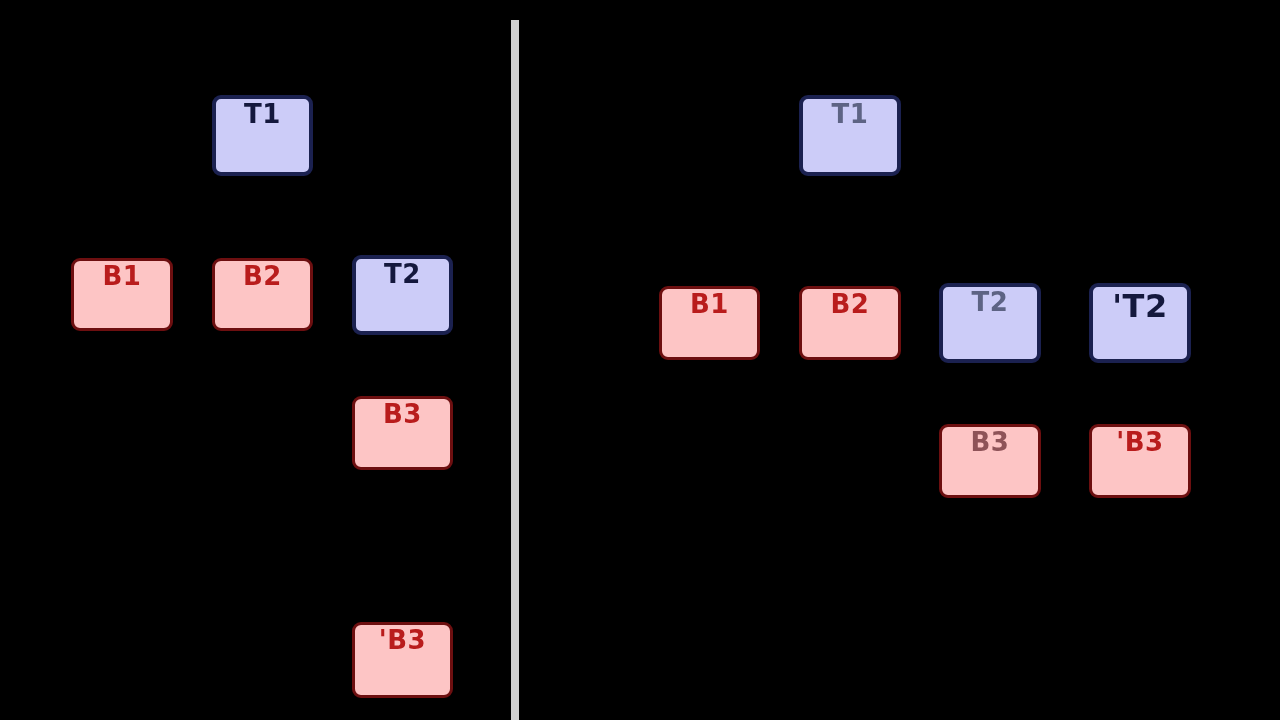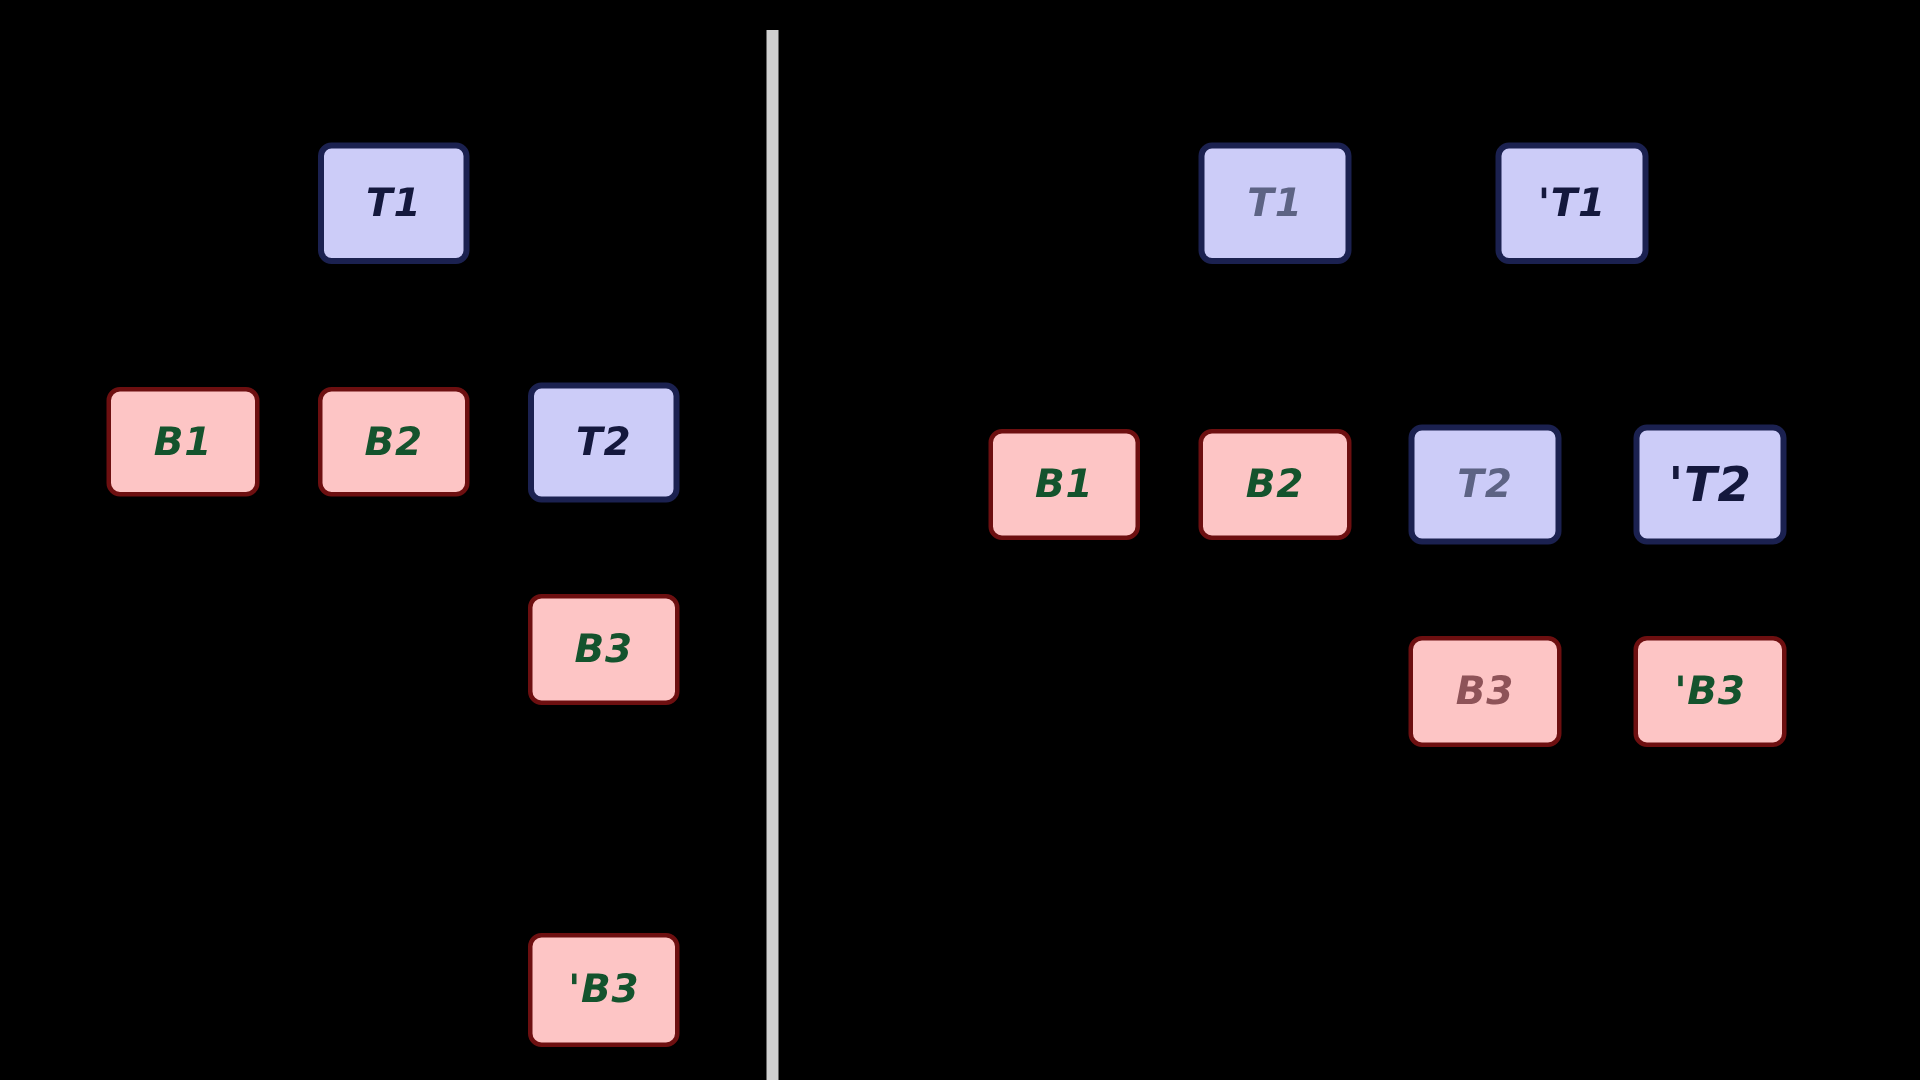"T1" .node { align-items: center -> none; font-style: italic -> none }
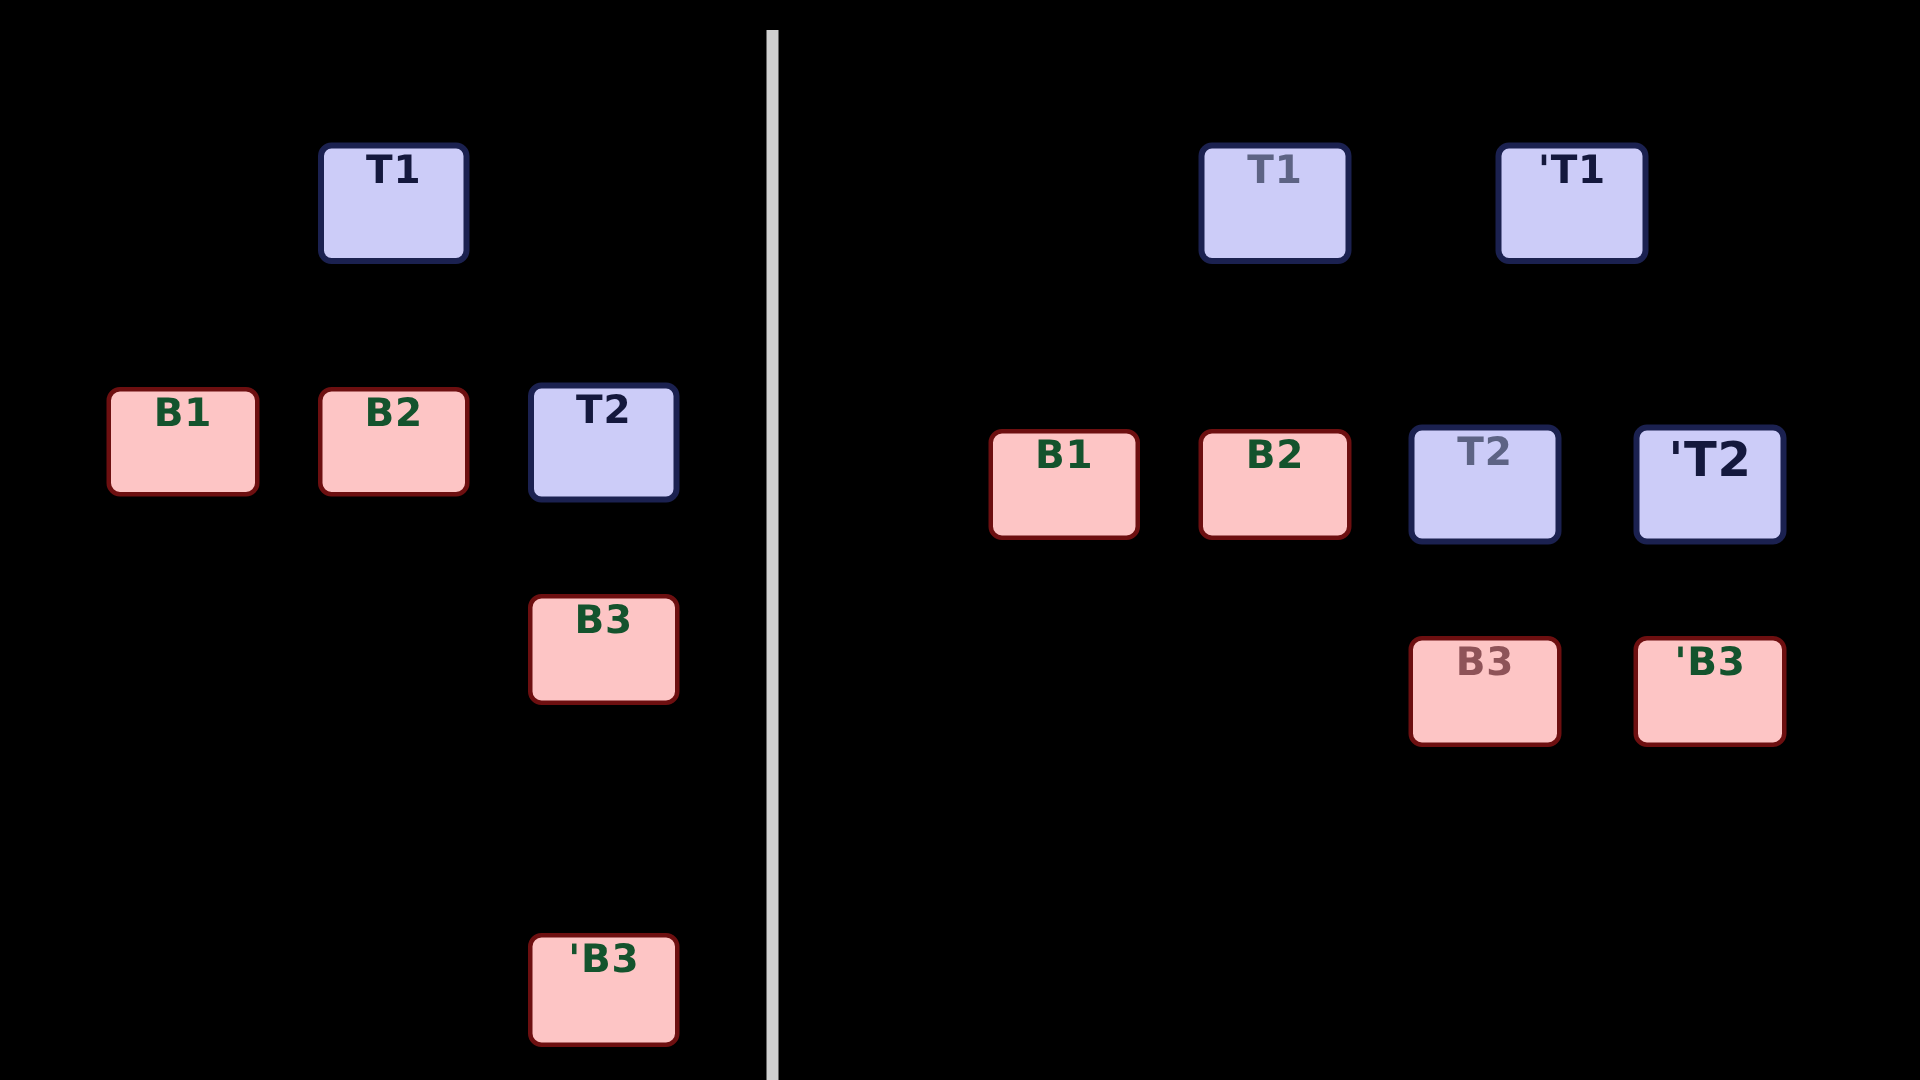"'T1" div.node { html: <div> <span>'T1</span> </div> -> none }
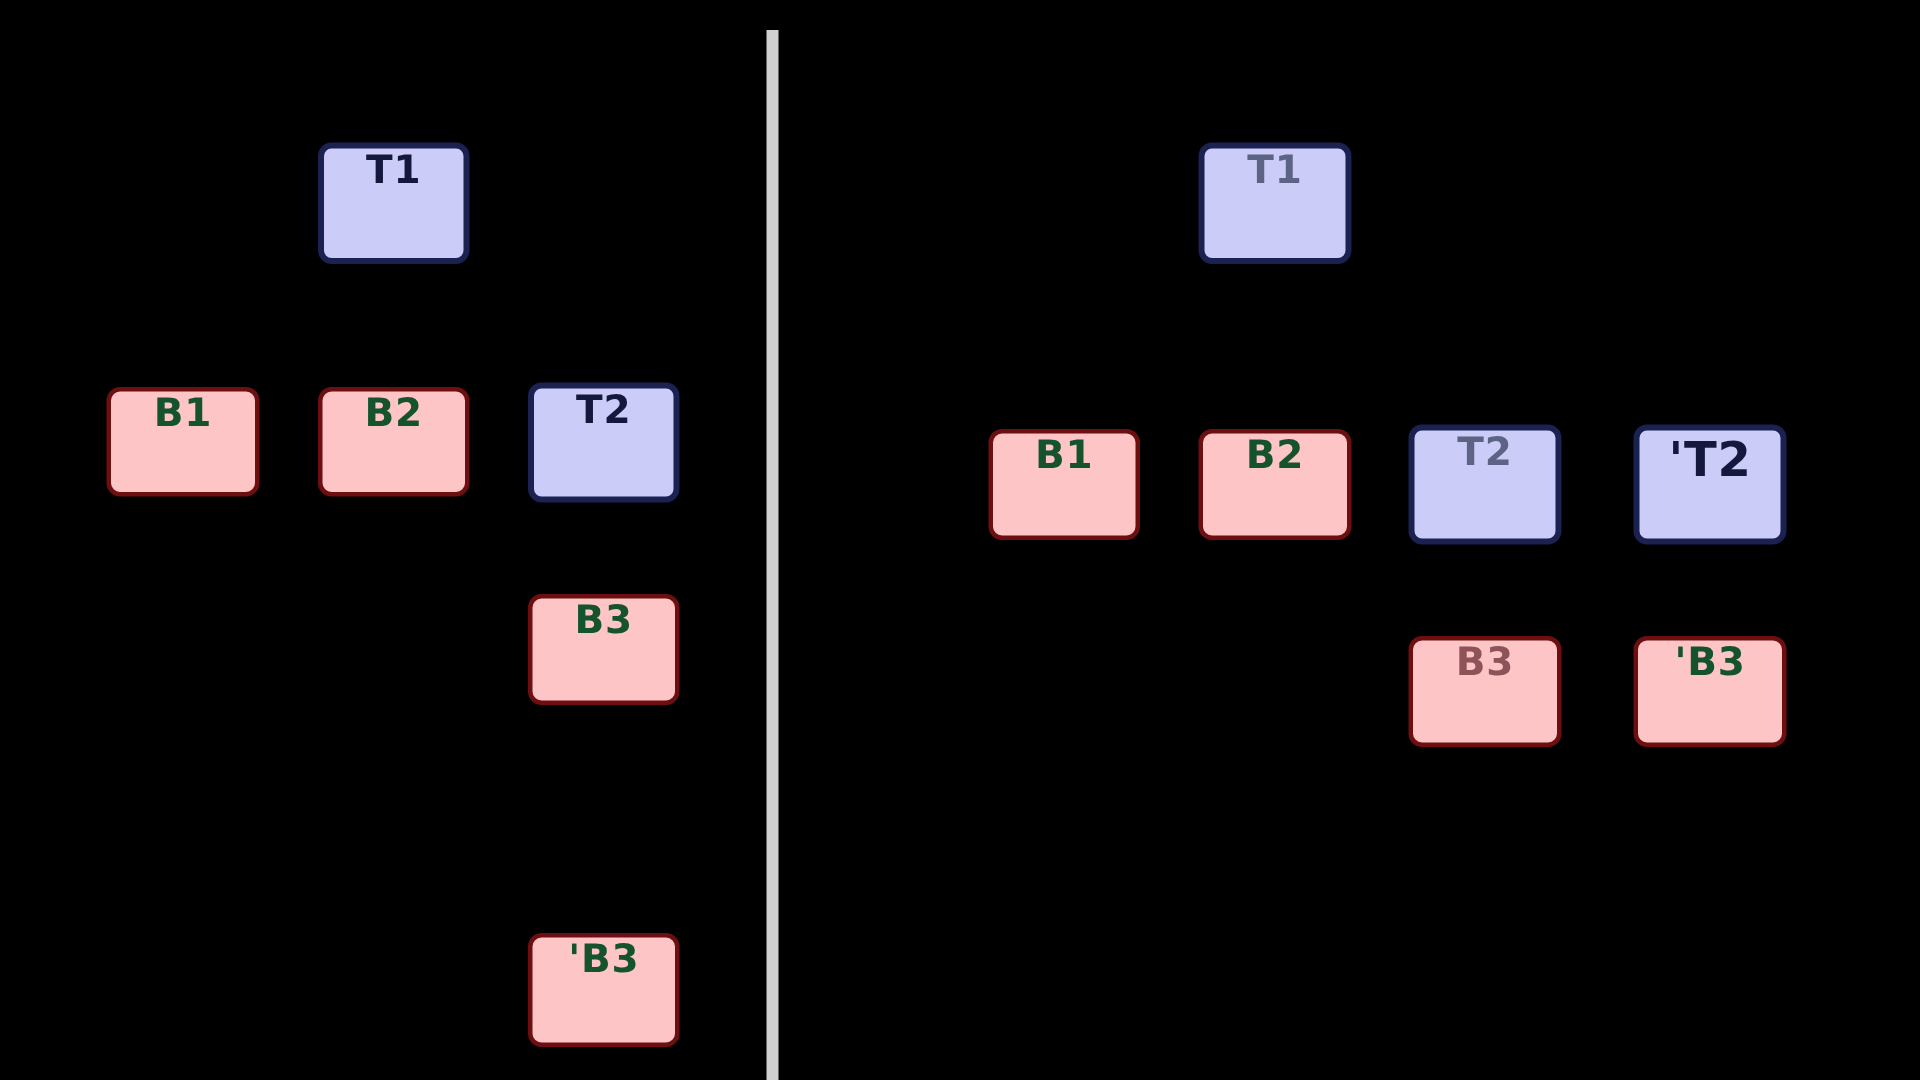"B1" .node.pink { color: #14532d -> #b91c1c }
